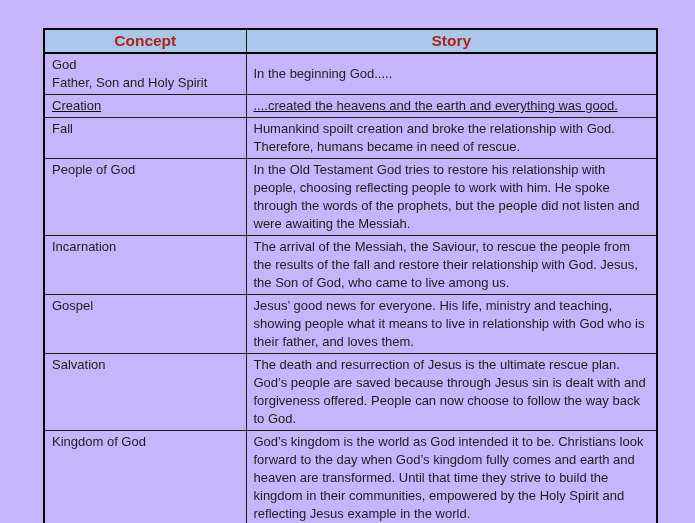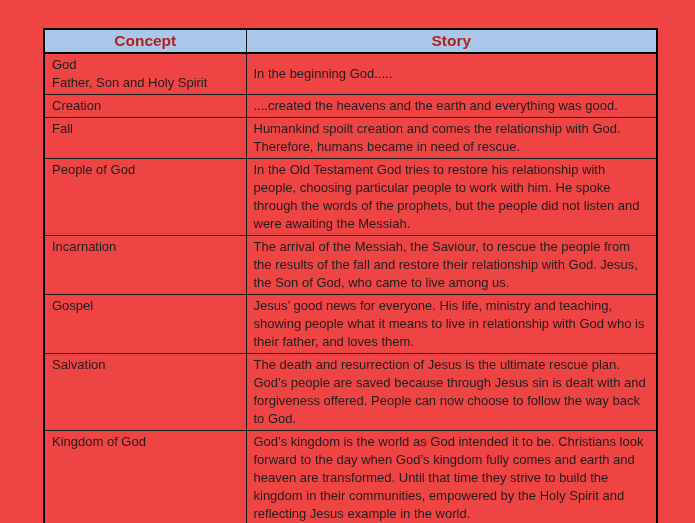"Concept" .page { background: #ef4444 -> #c4b5fd }
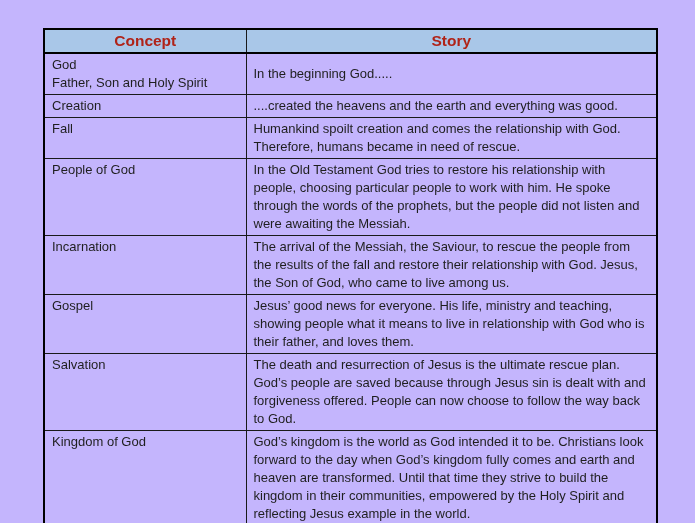"Creation" tr.r-creation { text-decoration: none -> underline }
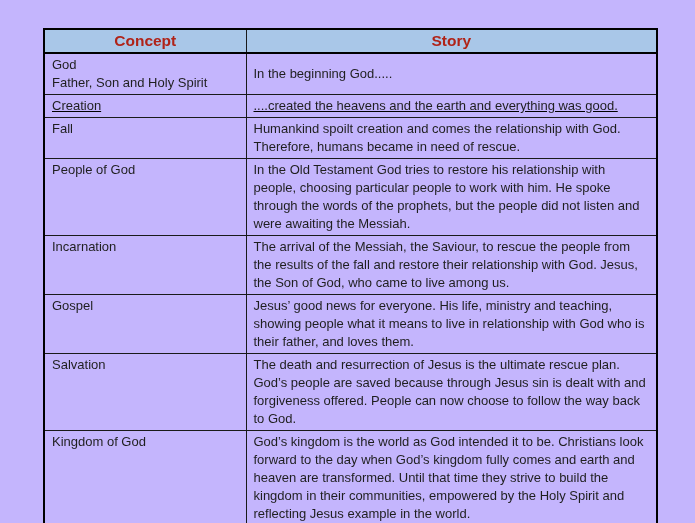"Humankind spoilt creation and comes" td.story-cell { text: comes -> broke }
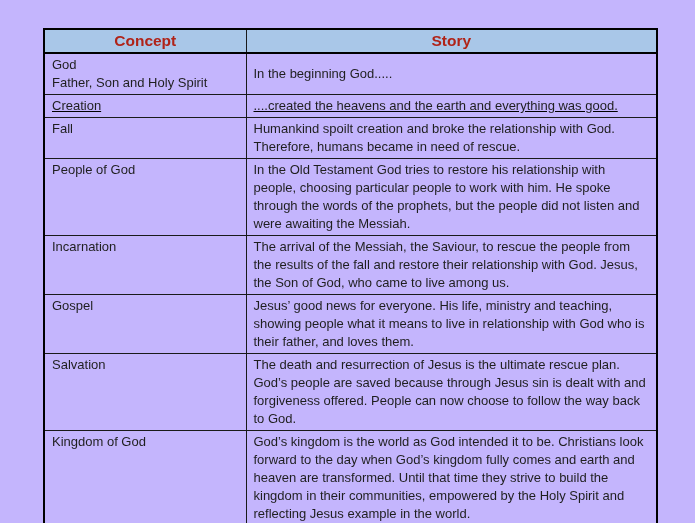"In the Old Testament God" td.story-cell { text: particular -> reflecting }
